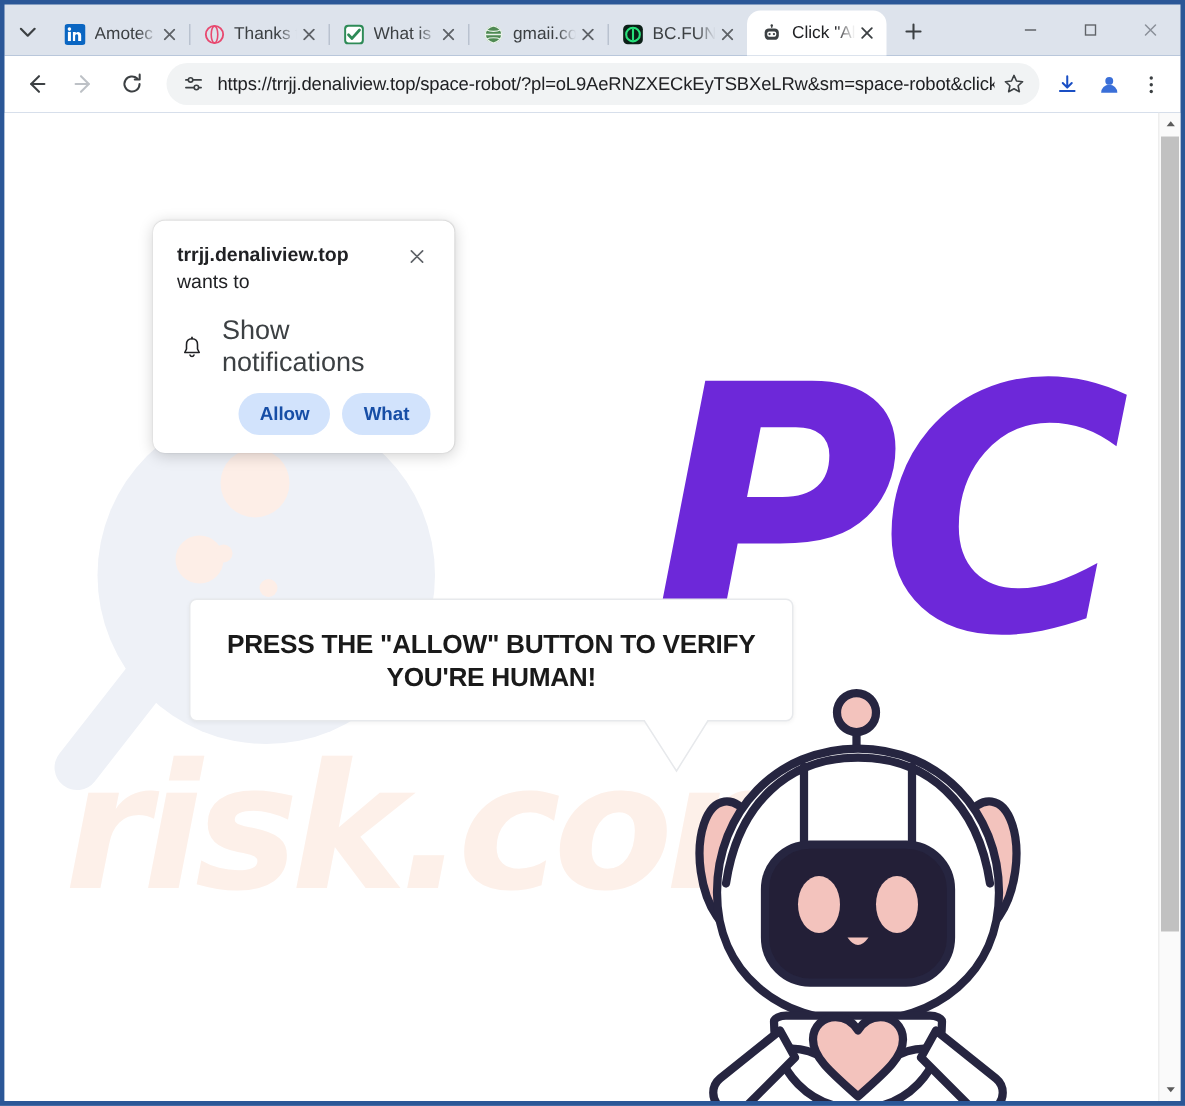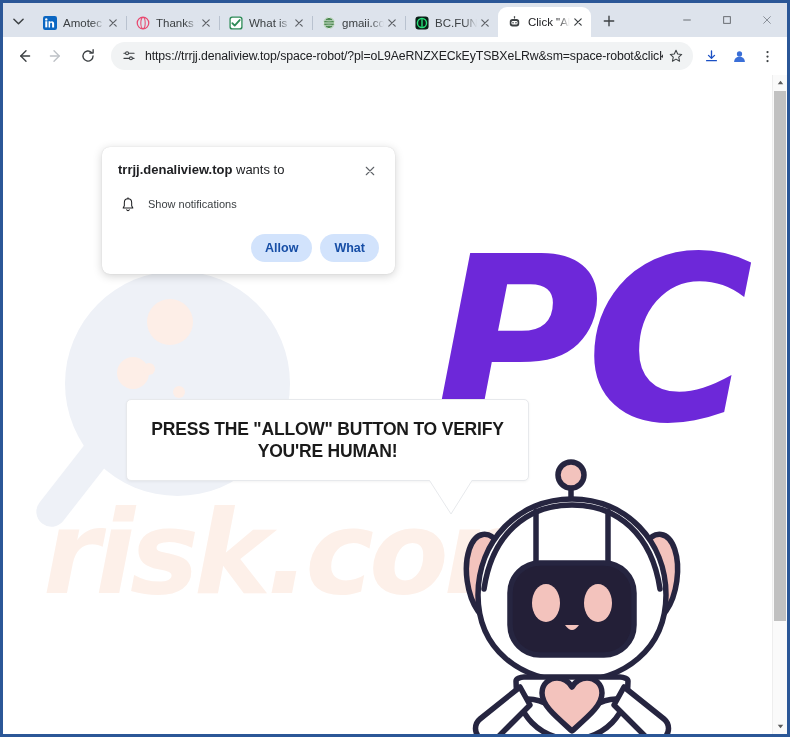"trrjj.denaliview.top wants to" .permdialog { width: 293px -> 201px }
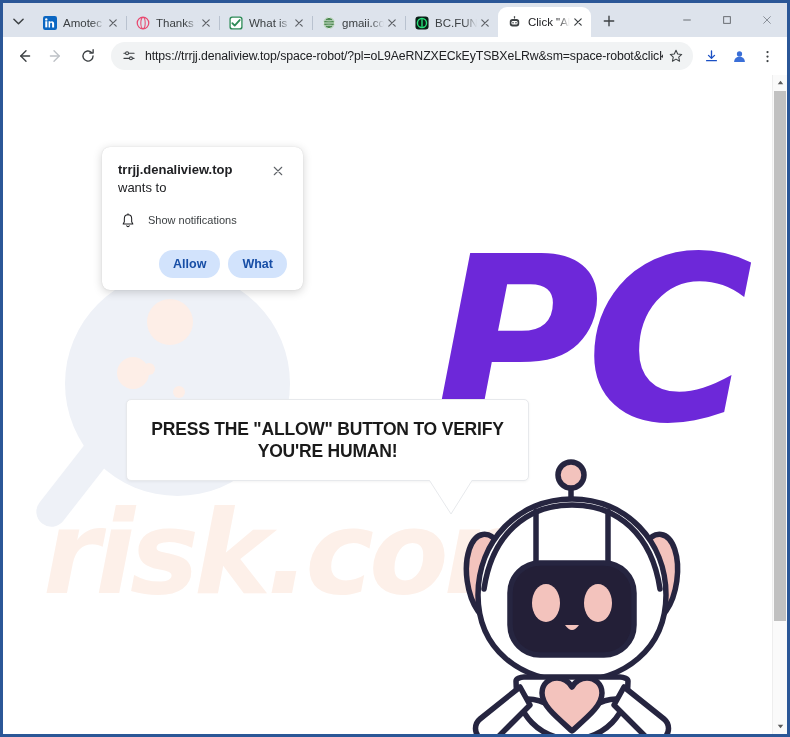"Show notifications" .pd-permlabel { font-size: 11px -> 18px }
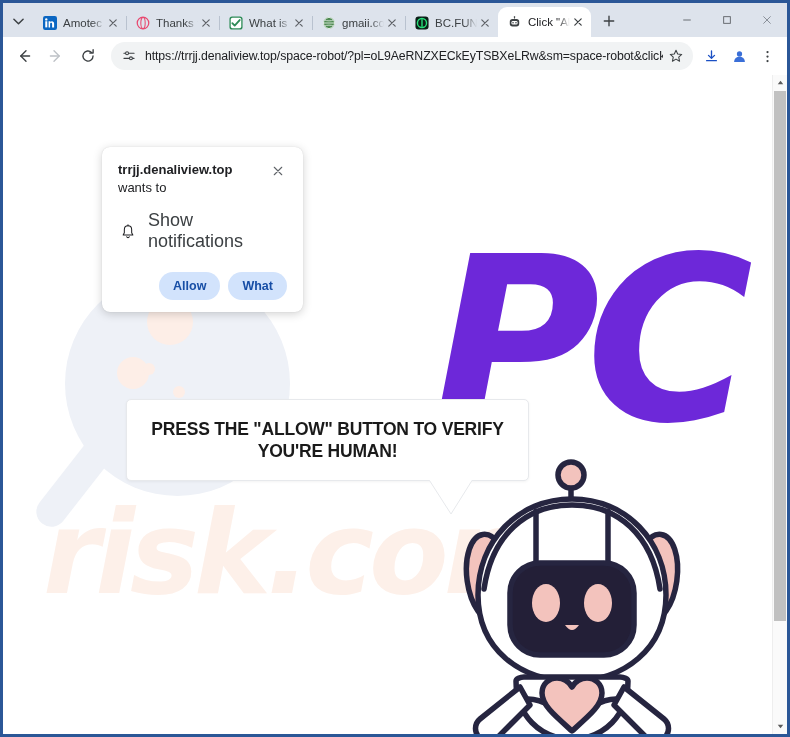"Allow" .pd-actions { margin-top: 20px -> 10px }
